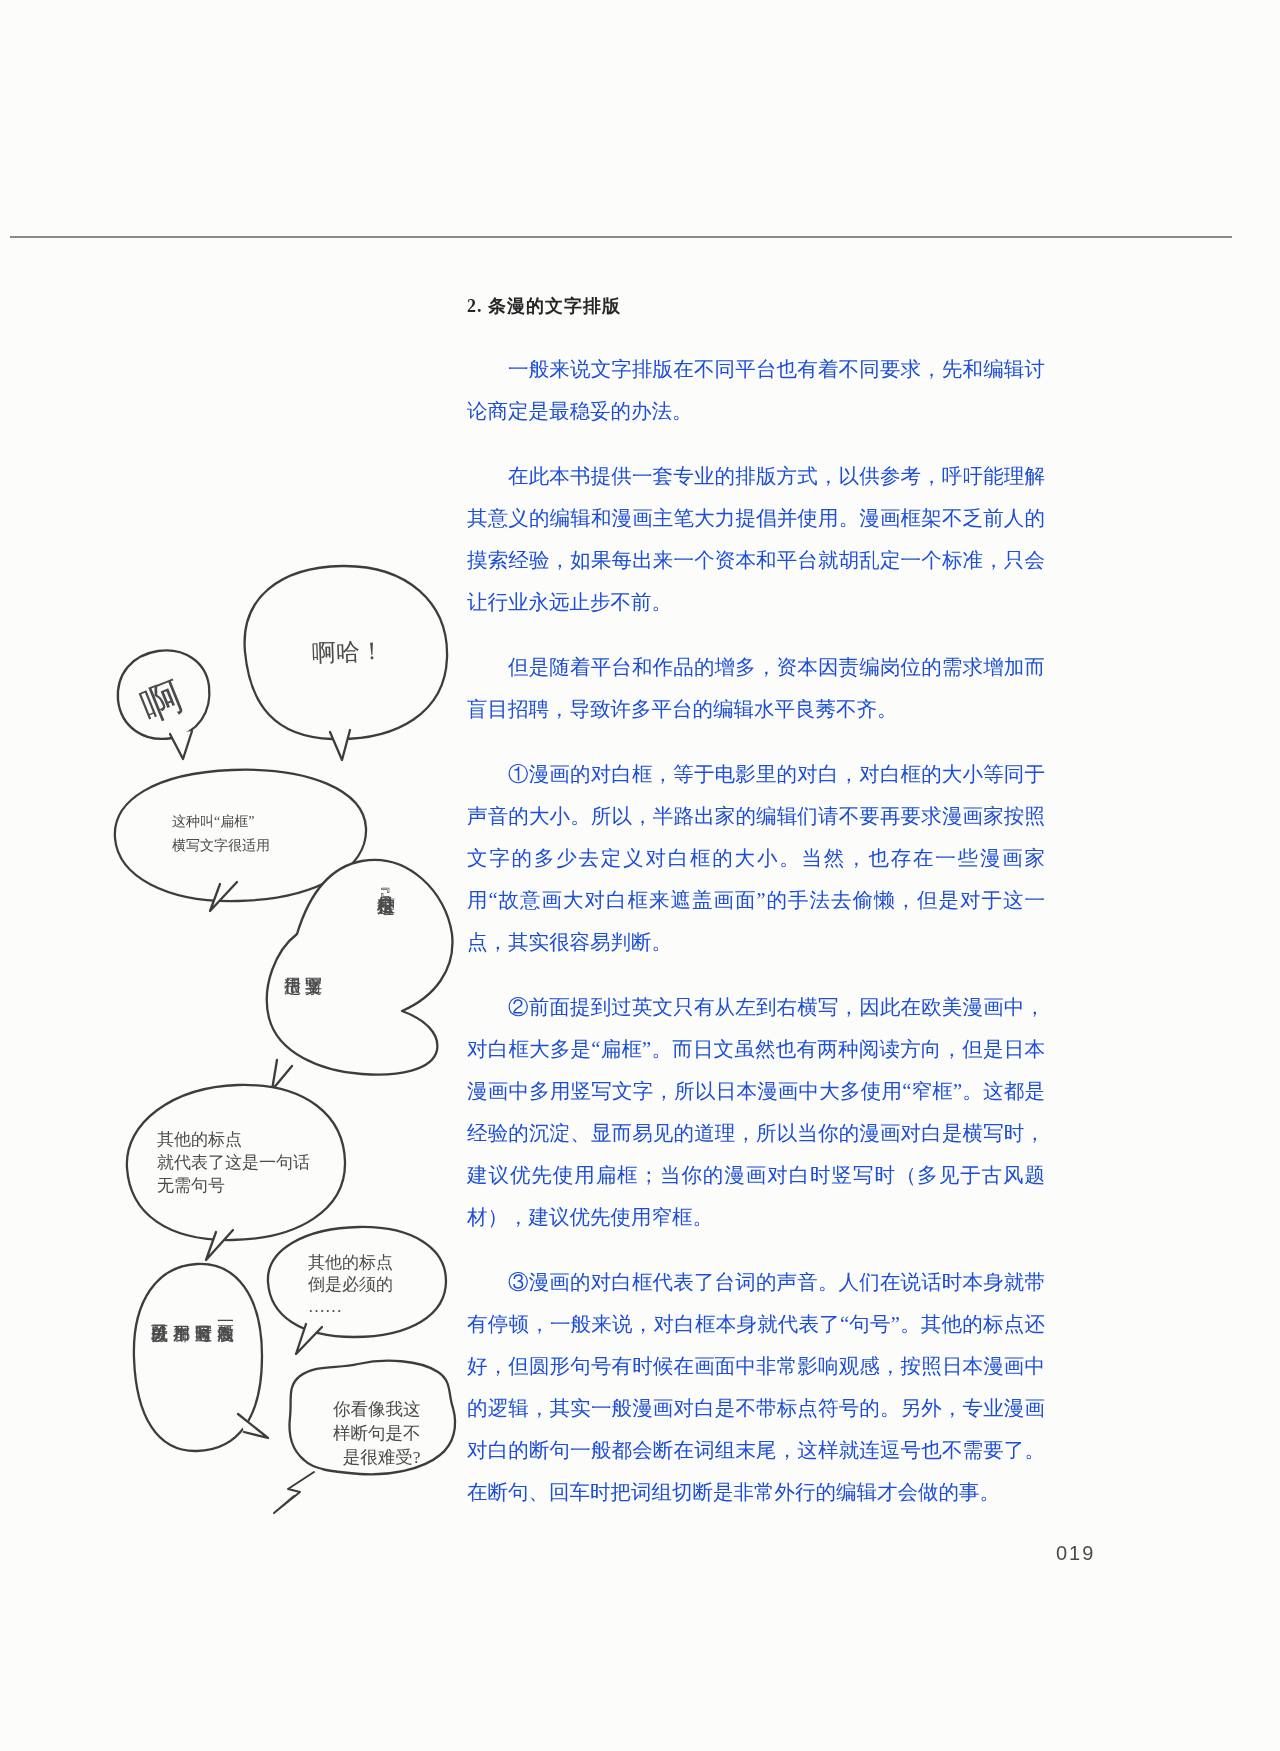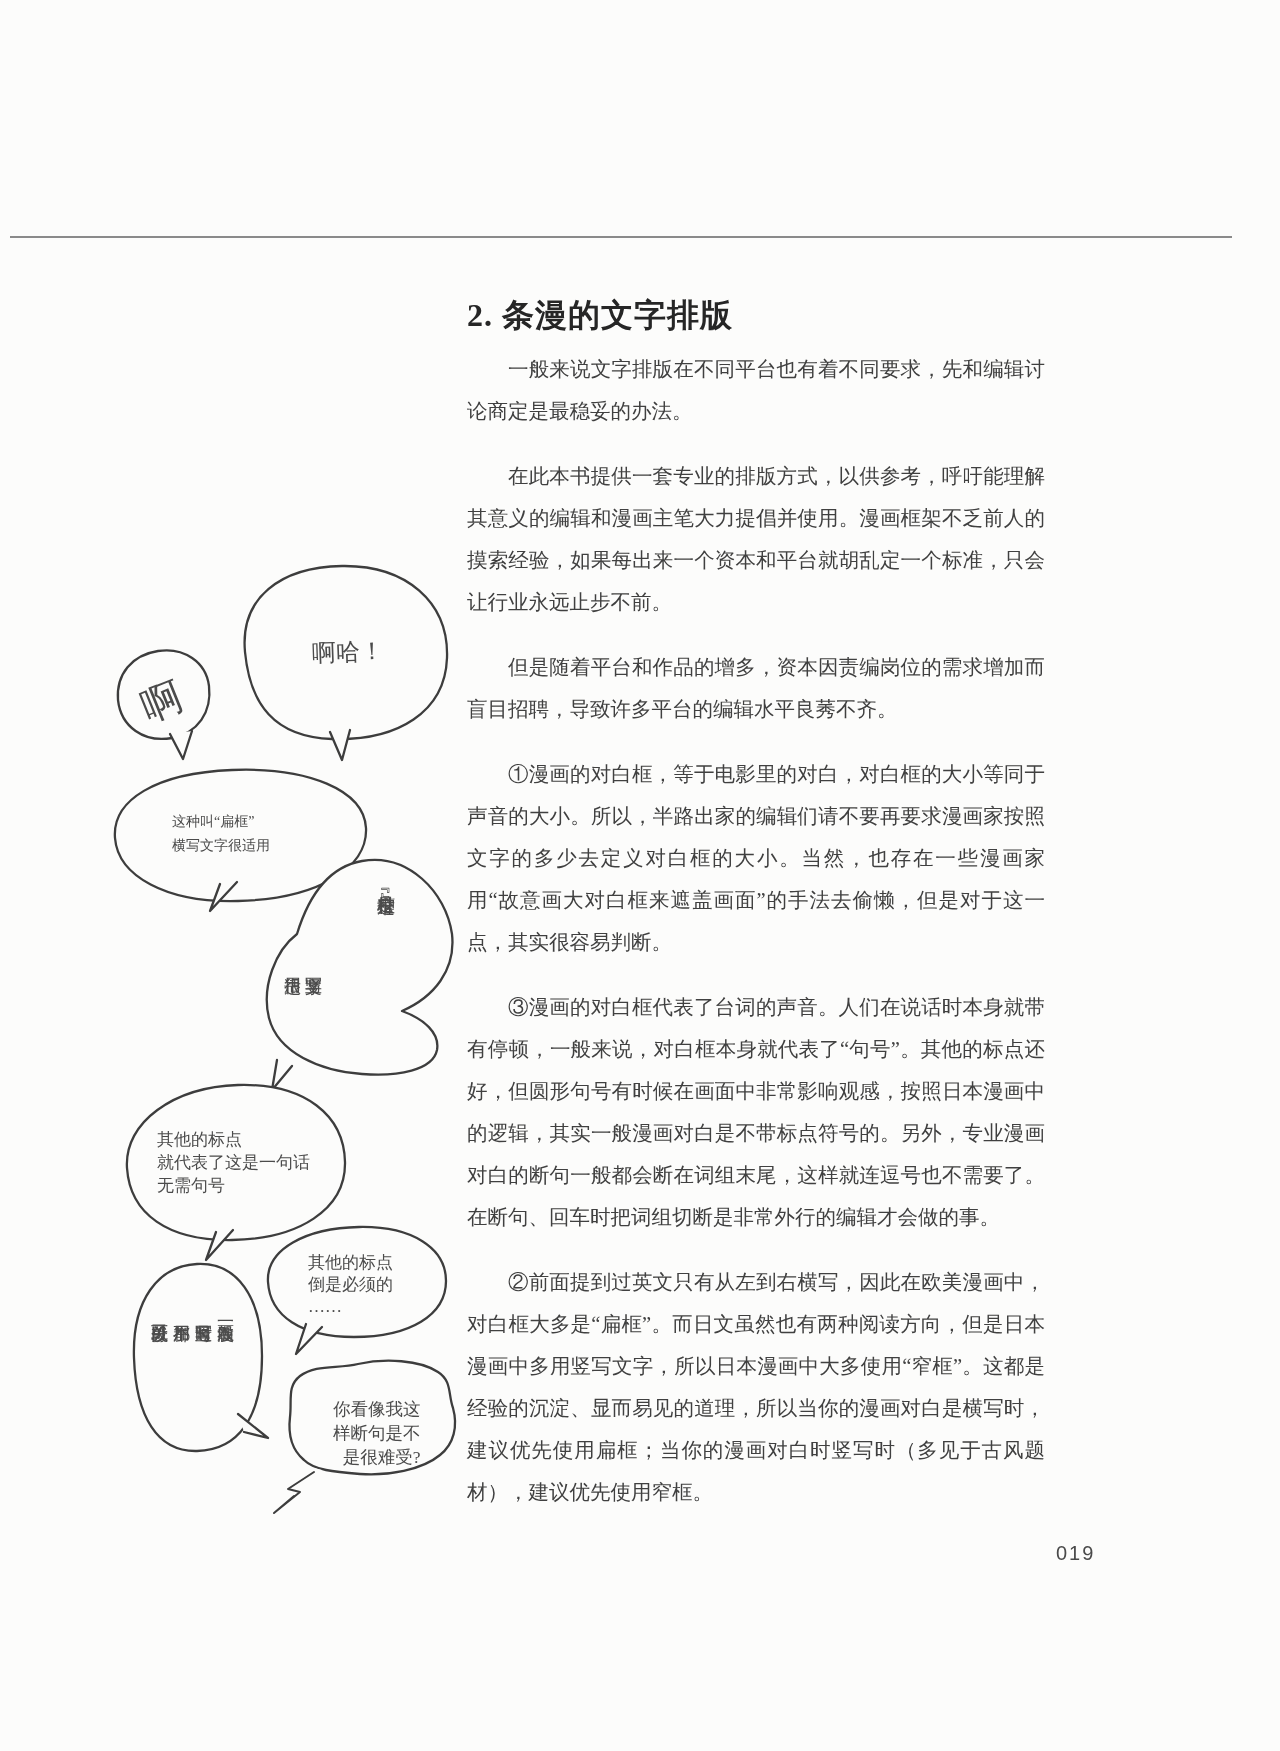"2. 条漫的文字排版" .heading { font-size: 32px -> 18px }
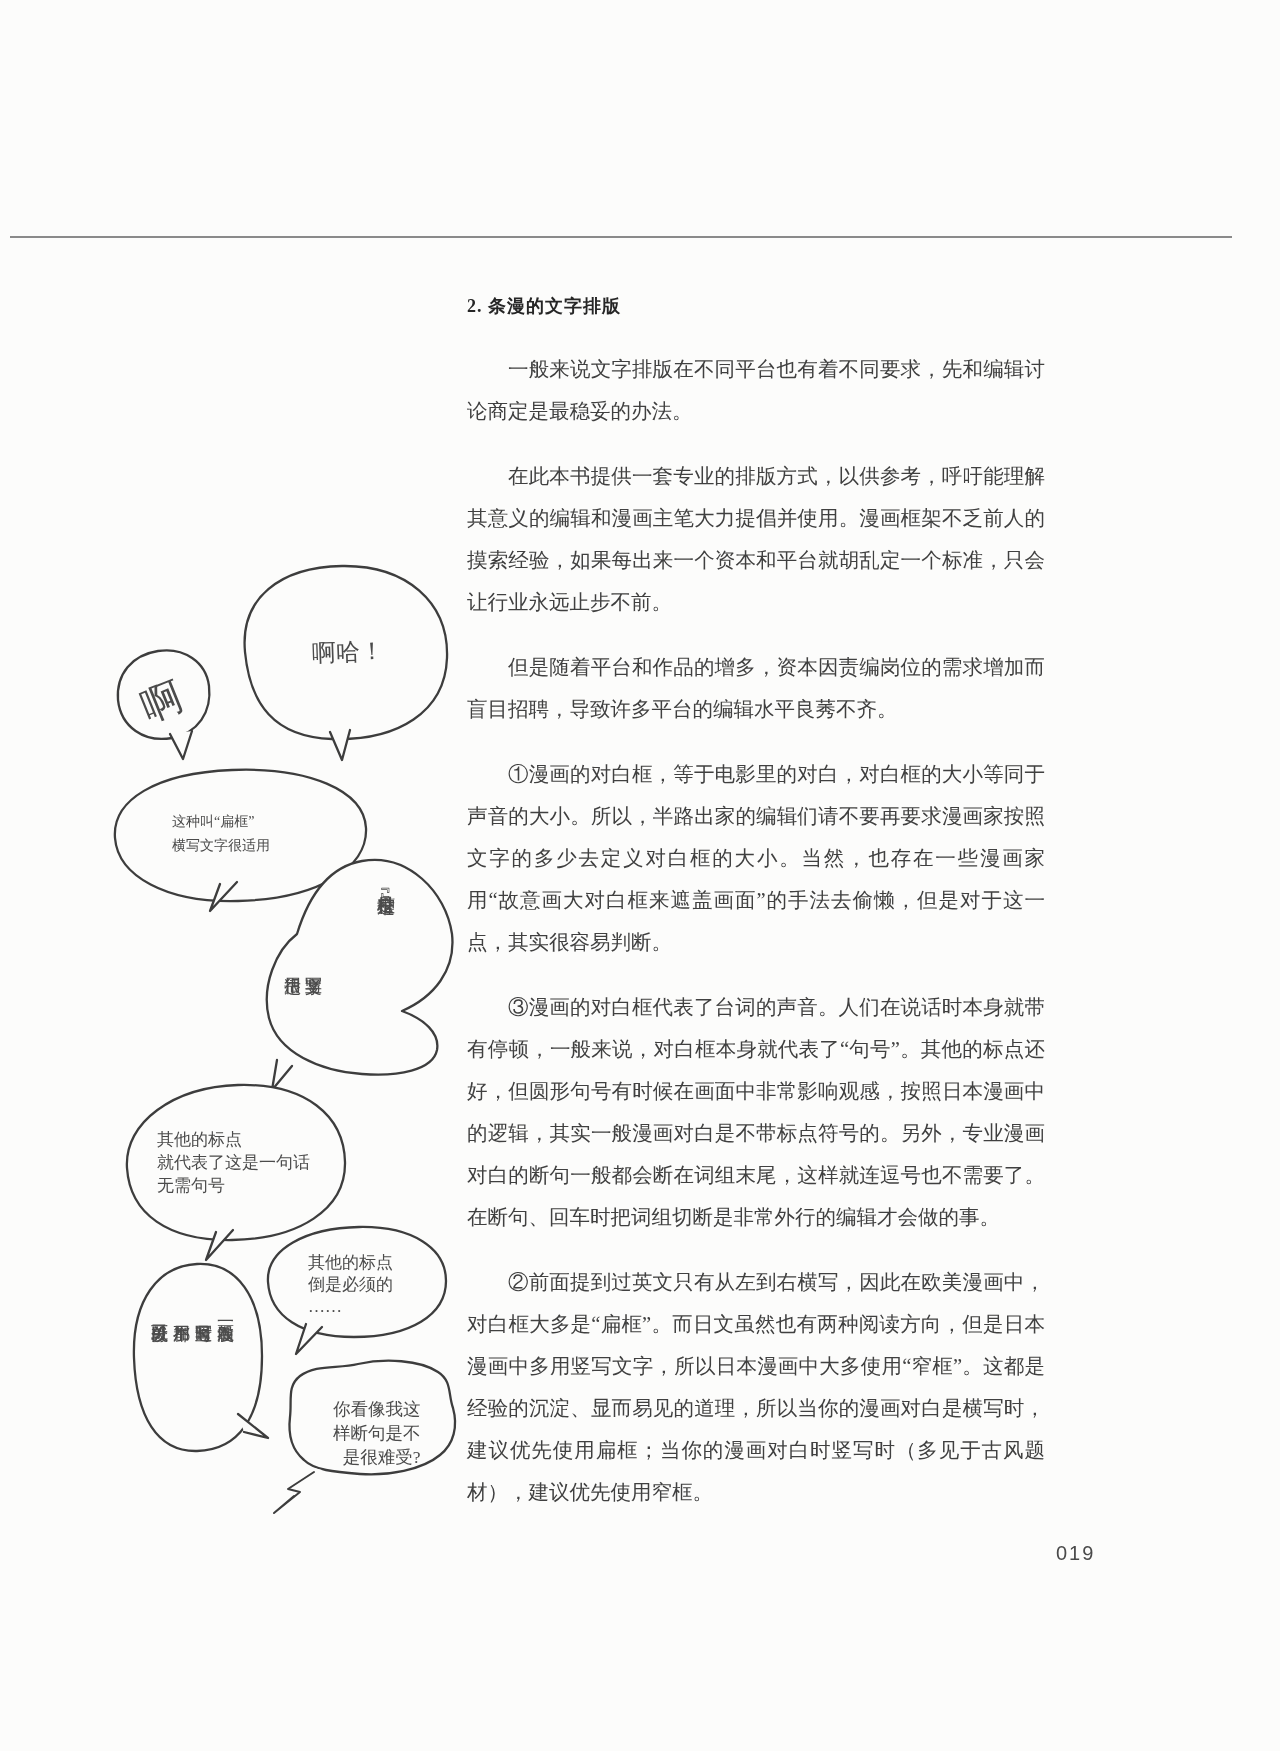"一般来说文字排版在不同平台也有着不同要求，先和编辑讨论商定是最稳妥的办法。" .body-col p { color: #404040 -> #1d4ed8 }
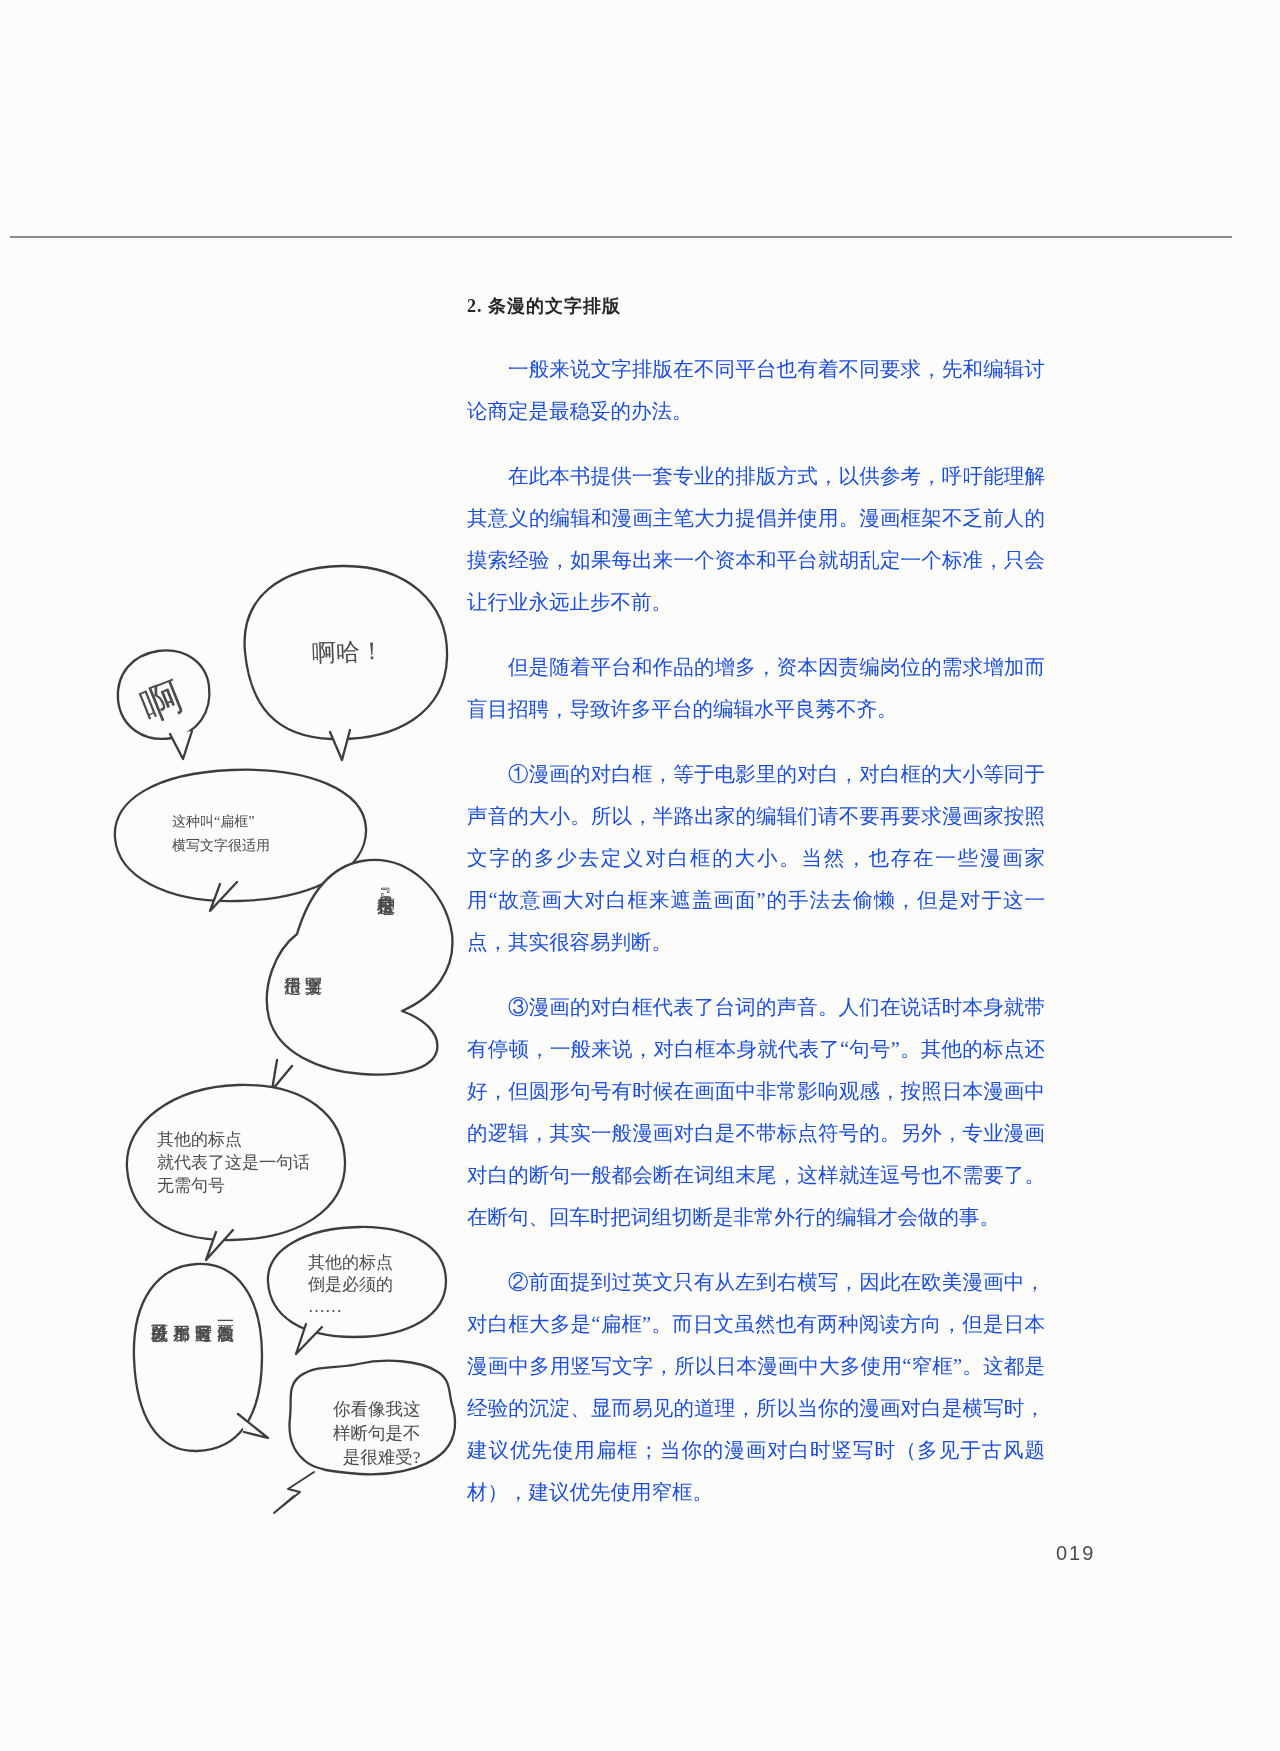"③漫画的对白框代表了台词的声音。人们在说话时本身就带有停顿，一般来说，对白框本身" p { order: before "②前面提到过英文只有从左到右横写，因此在欧美漫画中，对白框大多是“扁框”。而日文" -> after "②前面提到过英文只有从左到右横写，因此在欧美漫画中，对白框大多是“扁框”。而日文" }
